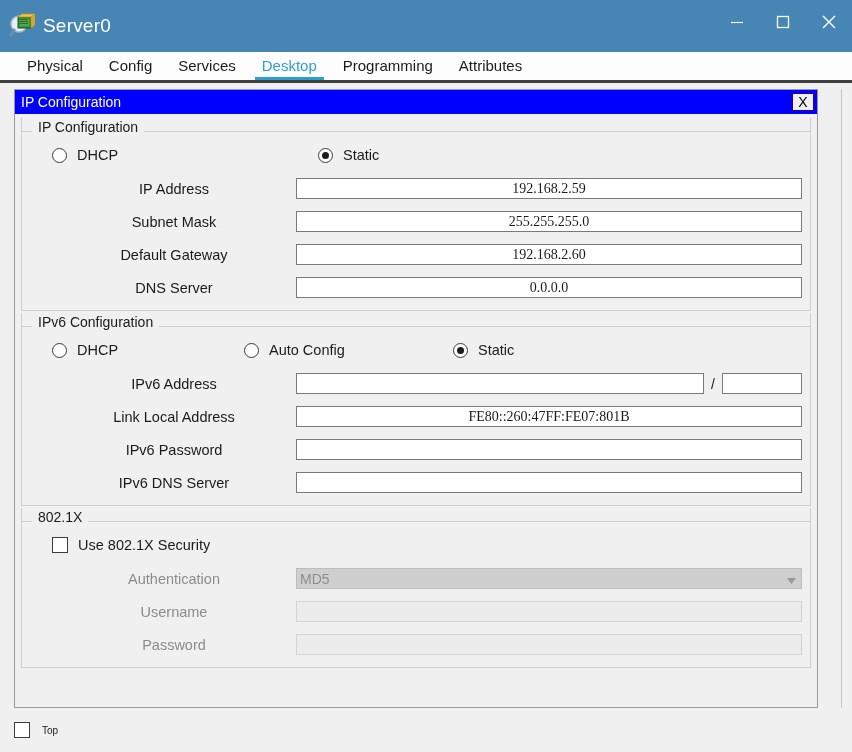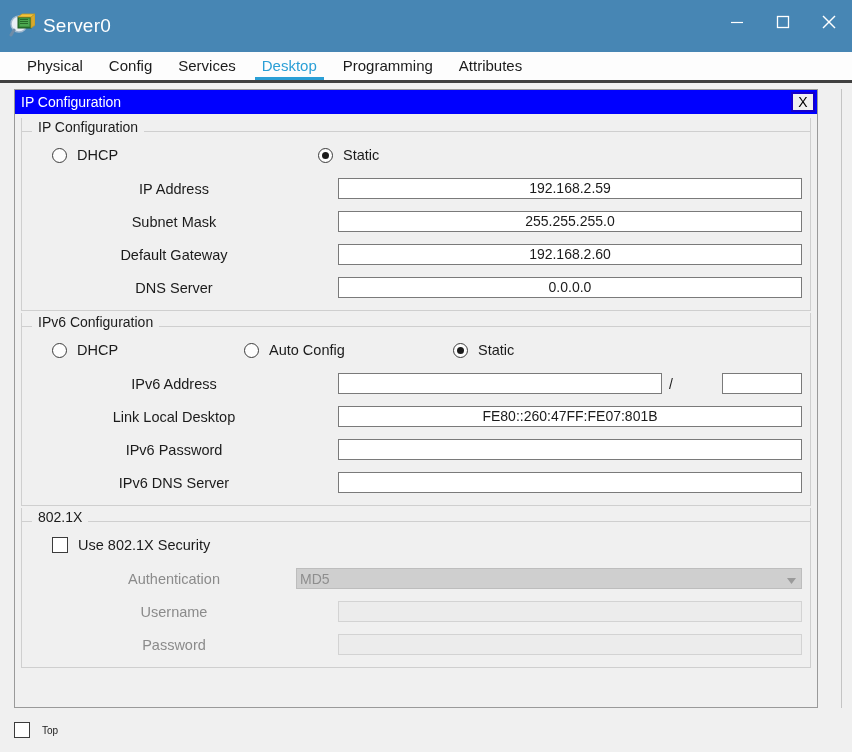"192.168.2.59" .fld { font-family: Liberation Sans, sans-serif -> Liberation Serif, serif; margin-left: 42px -> none }
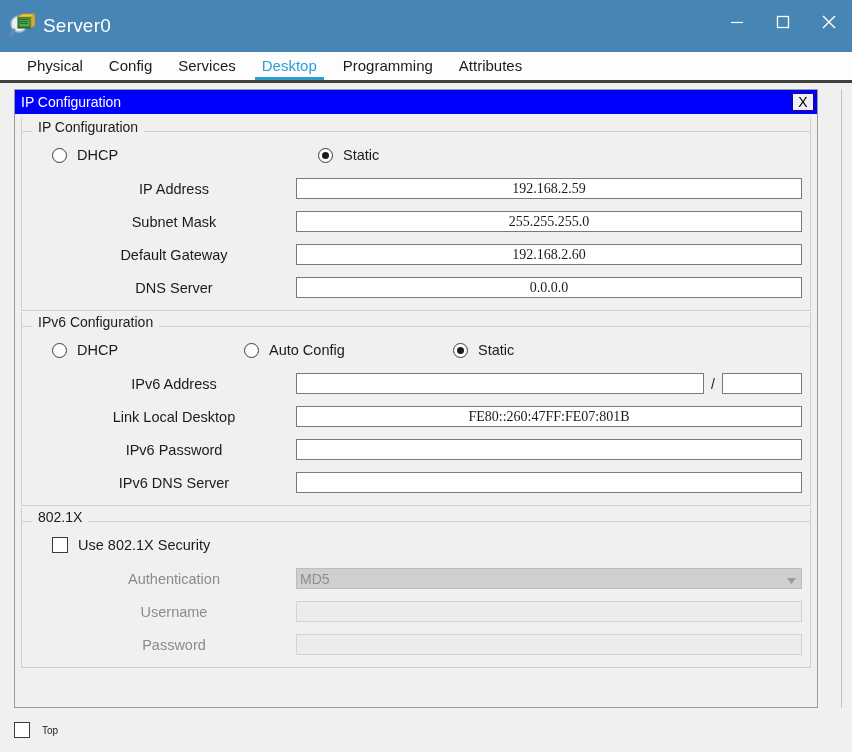"Link Local Desktop" div.row-lbl { text: Desktop -> Address }
